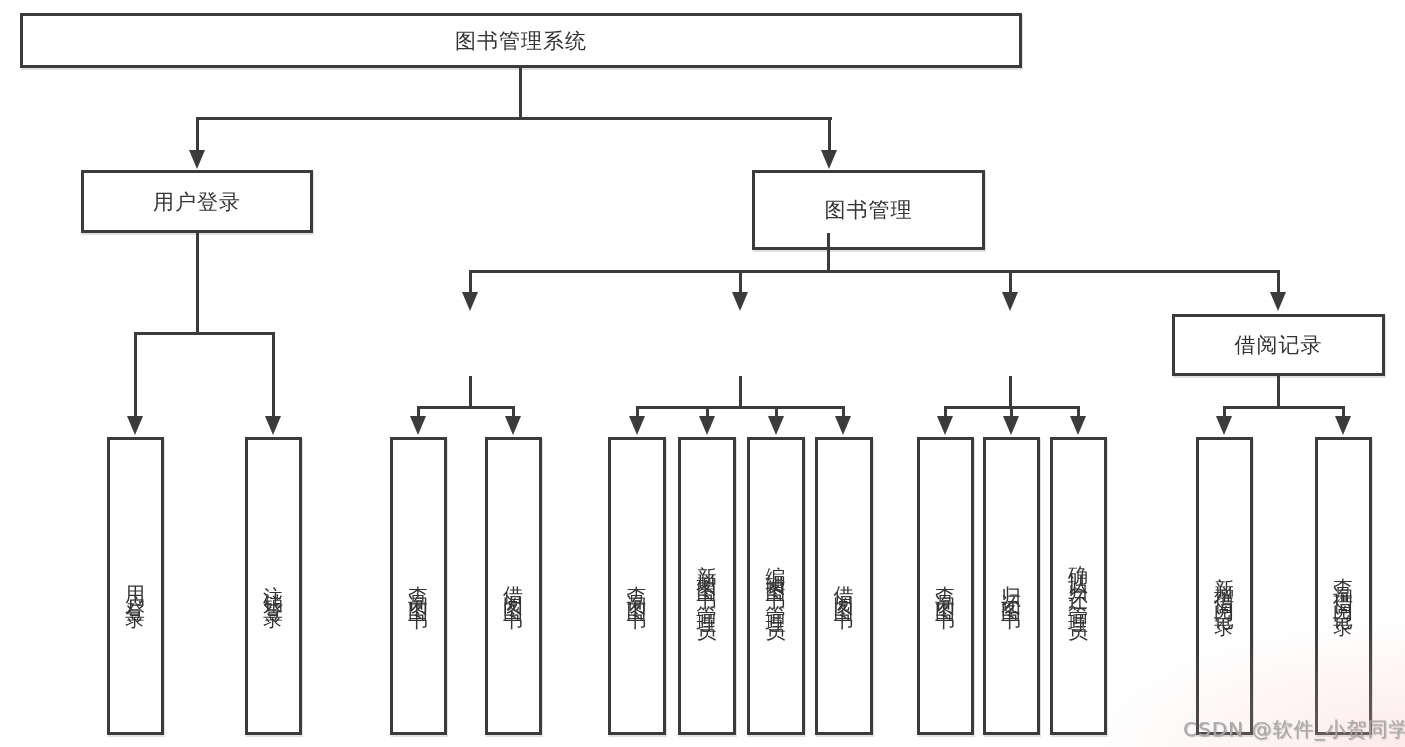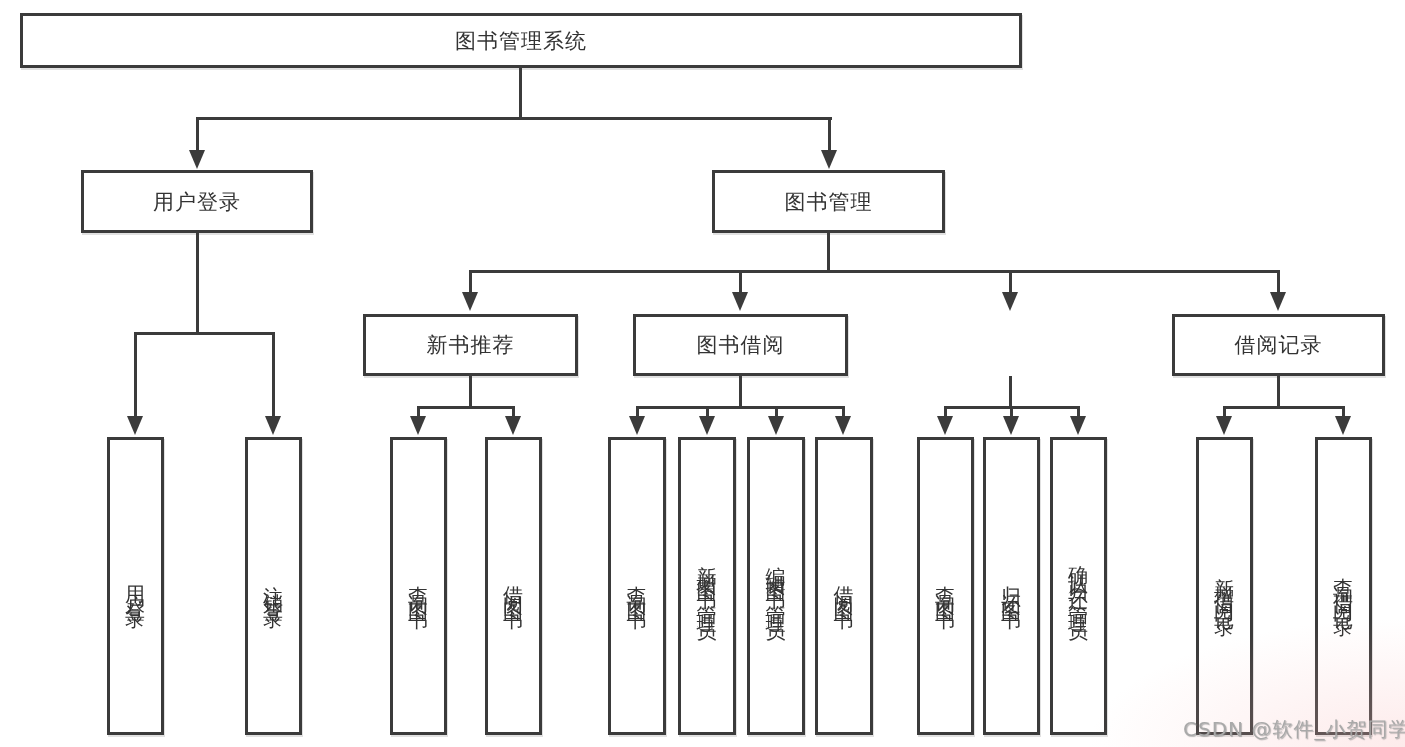"图书管理" div.box { height: 63px -> 80px; left: 712px -> 752px }
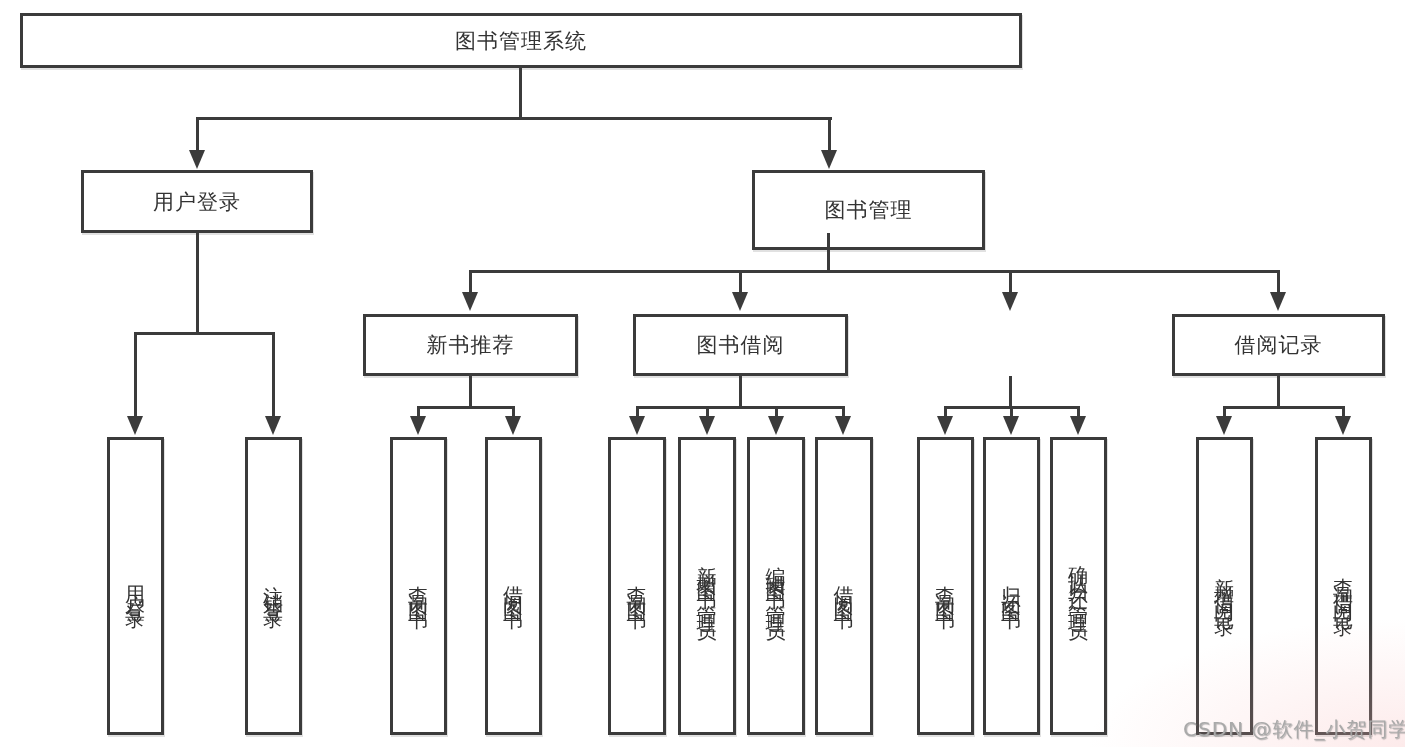"新书推荐" div.box { html: <div> <span>新书推荐</span> </div> -> none }
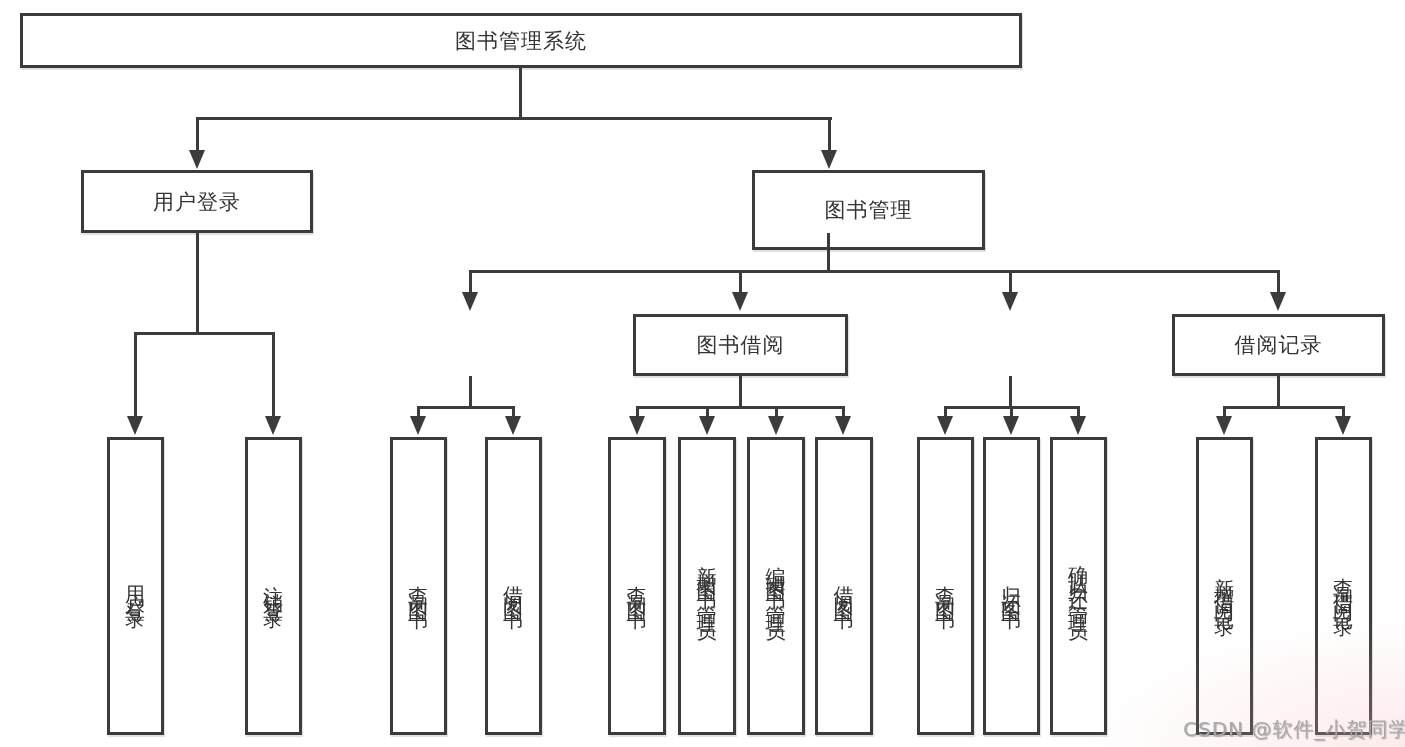"图书借阅" div.box { html: <div> <span>图书借阅</span> </div> -> none }
